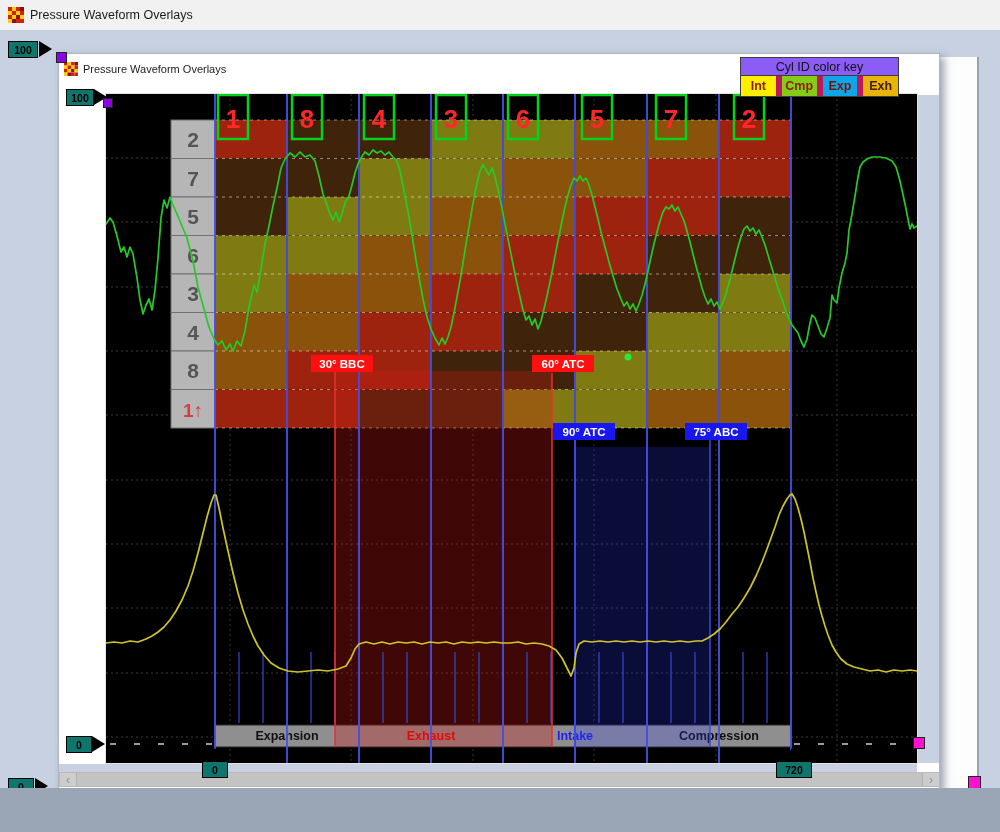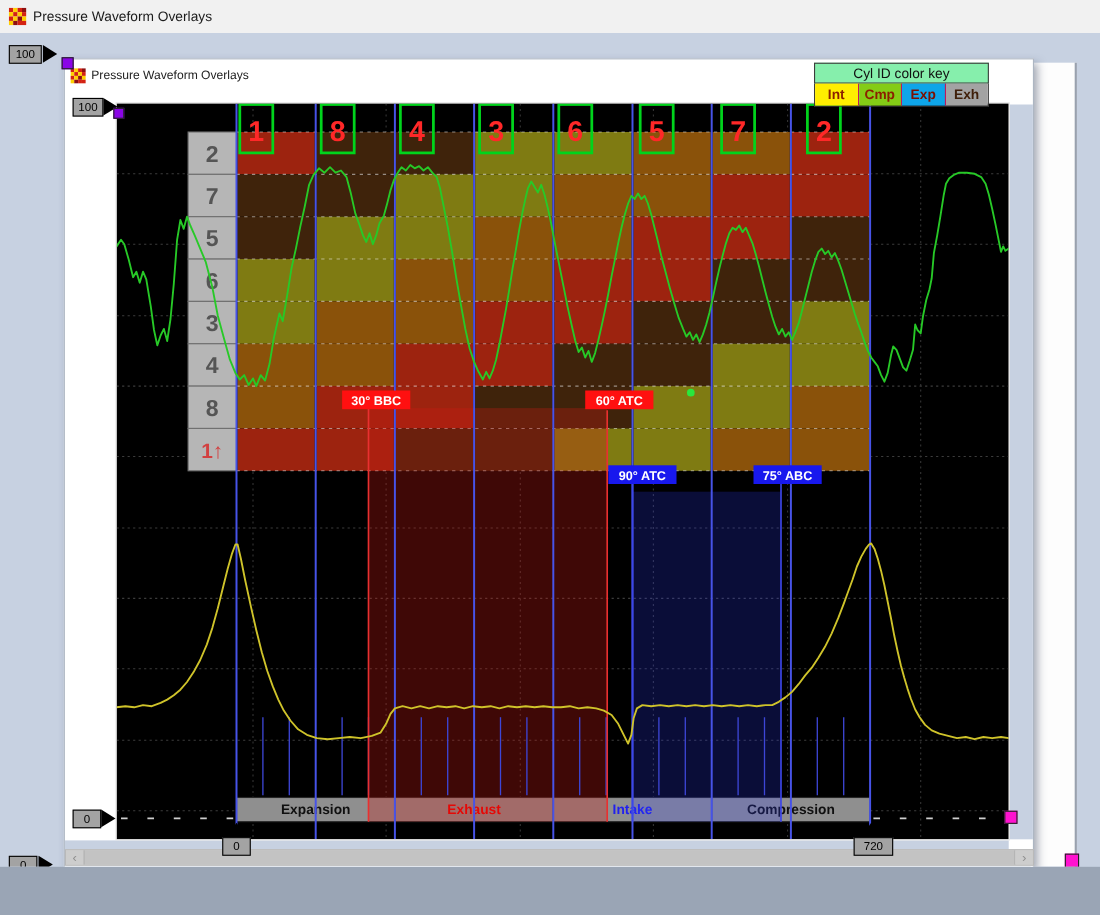"100" .axbox { background: #a3a3a3 -> #0f766e; font-weight: 400 -> 700 }
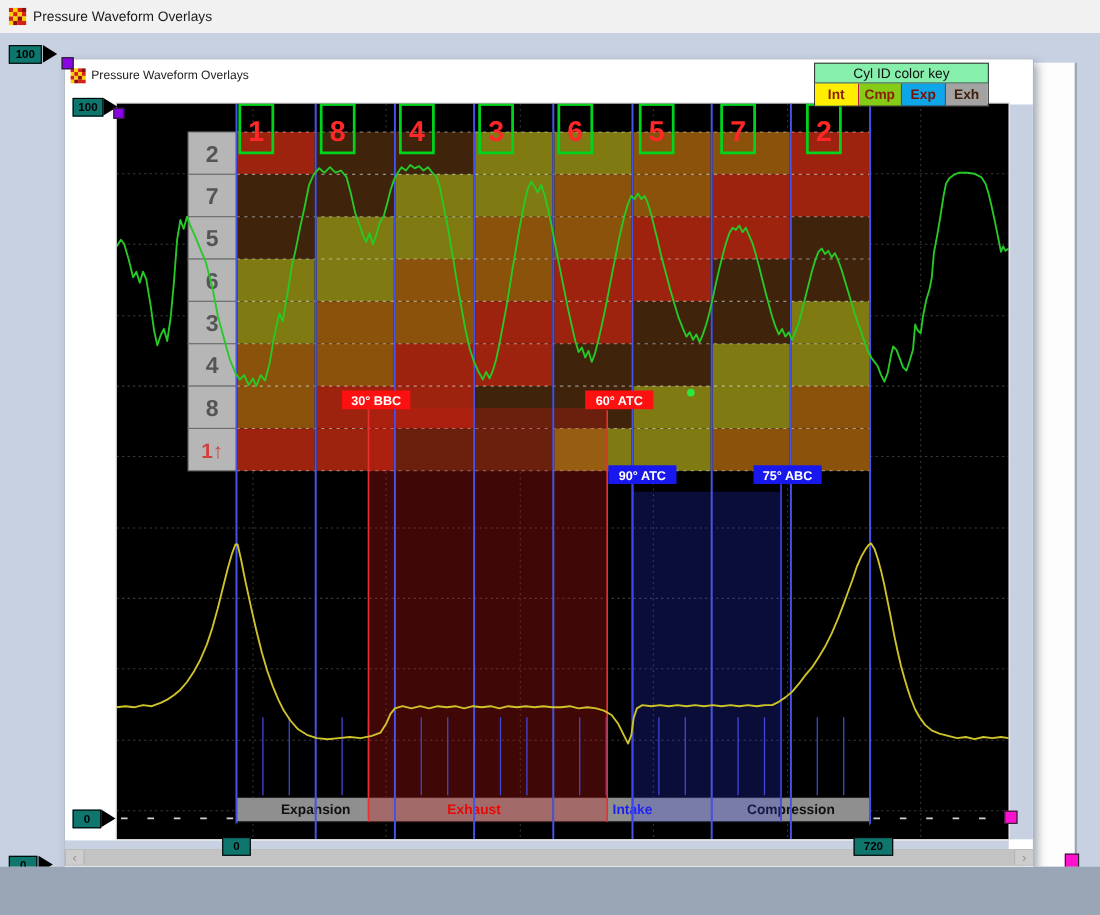"Cyl ID color key" .key-head { background: #86efac -> #8b5cf6 }
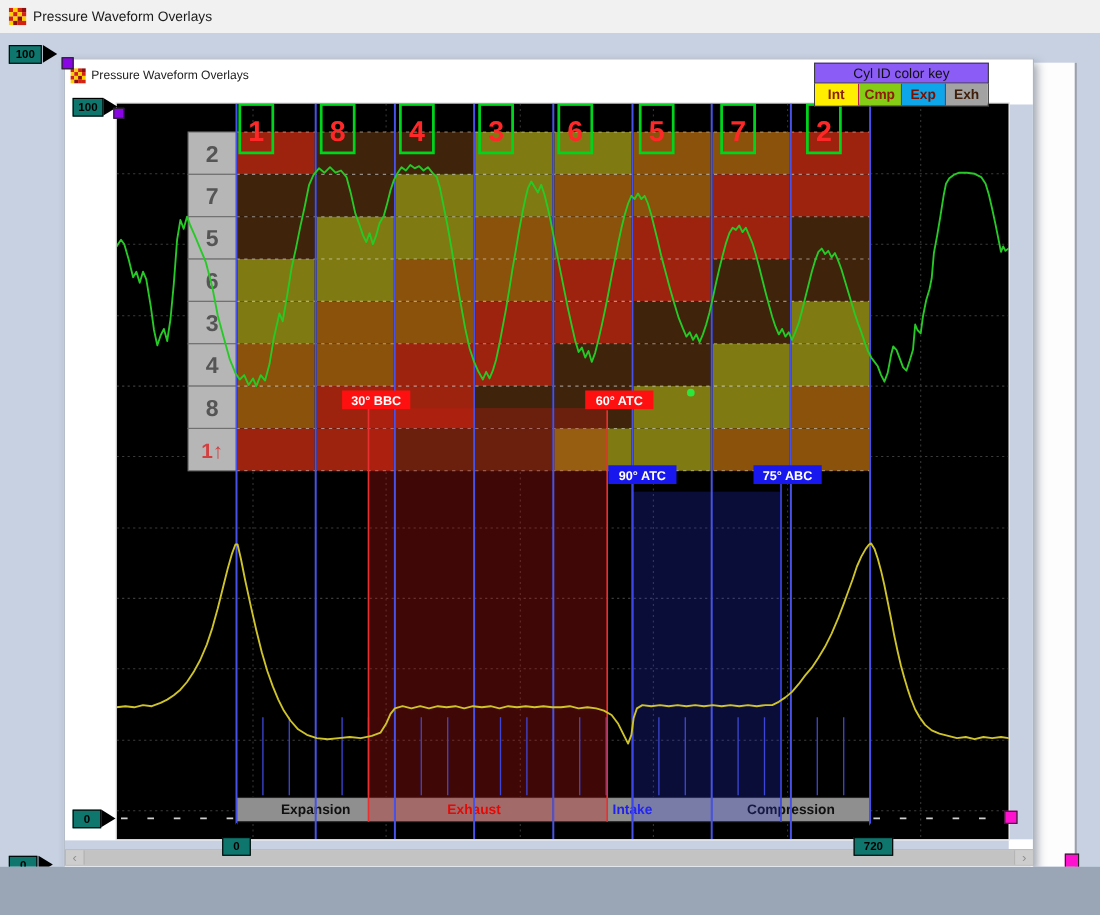"Int" .key-cell { border-right: 1px solid #be185d -> 6px solid #be185d }
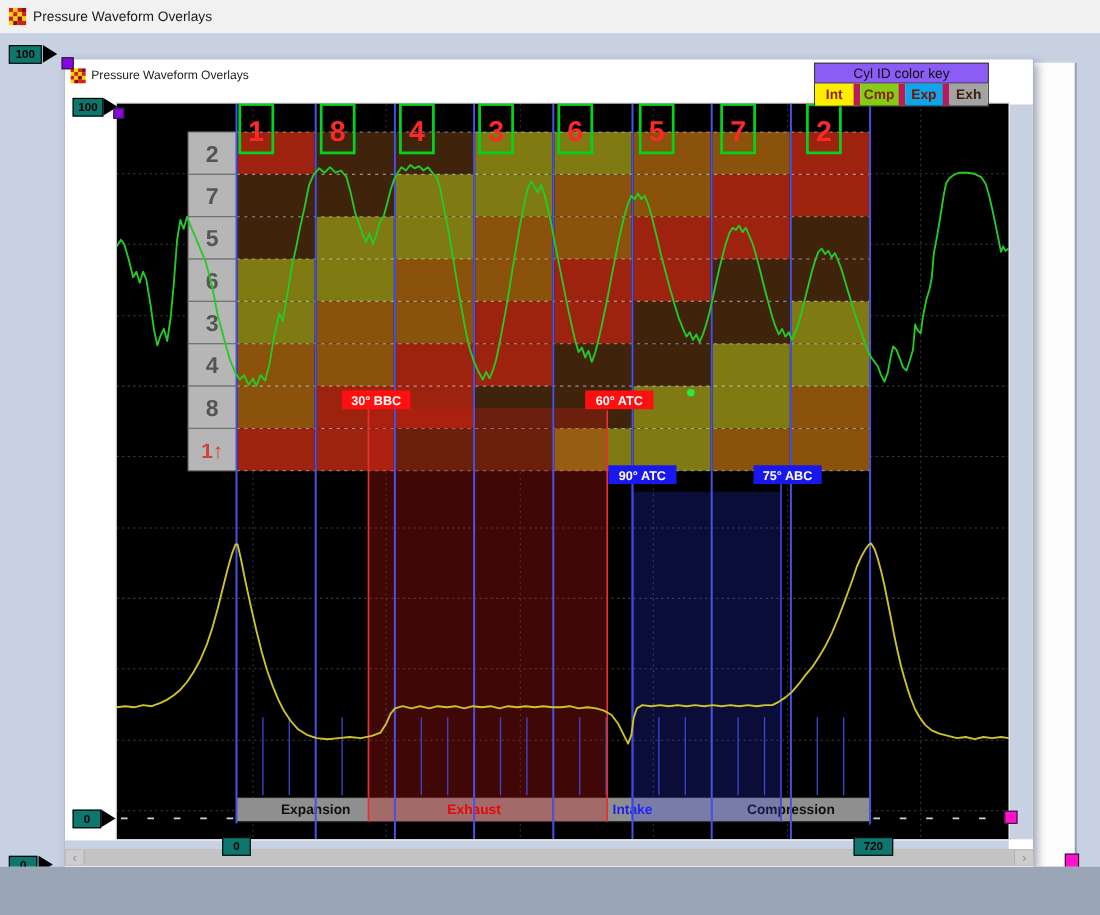"Exh" div.key-cell { background: #a3a3a3 -> #eab308 }
